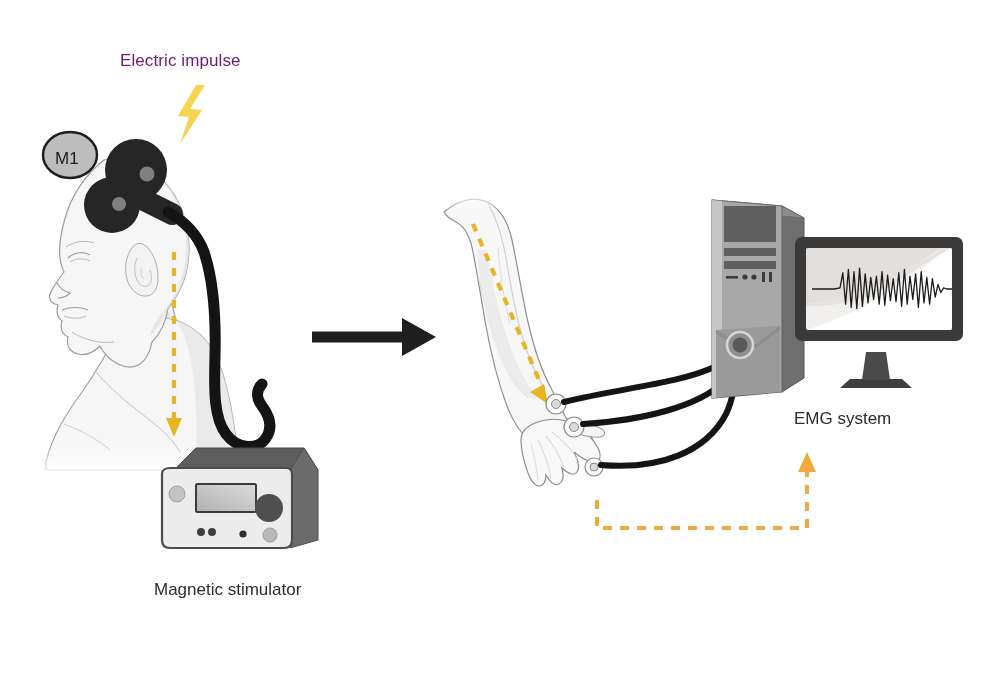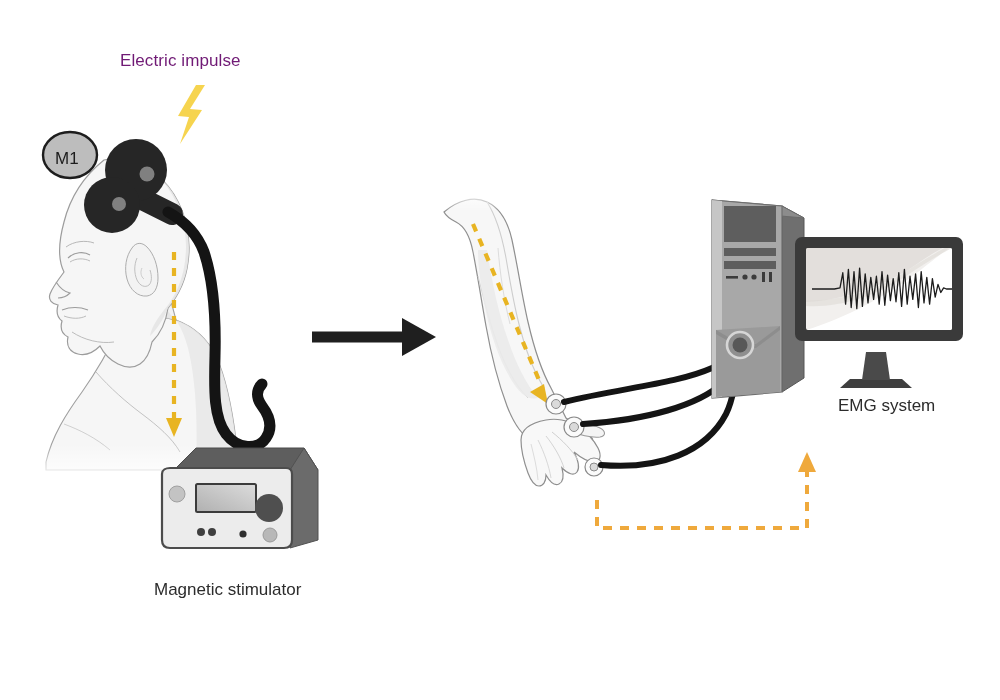"EMG system" #label-emg-system { margin-left: 44px -> none; top: 396px -> 409px }
